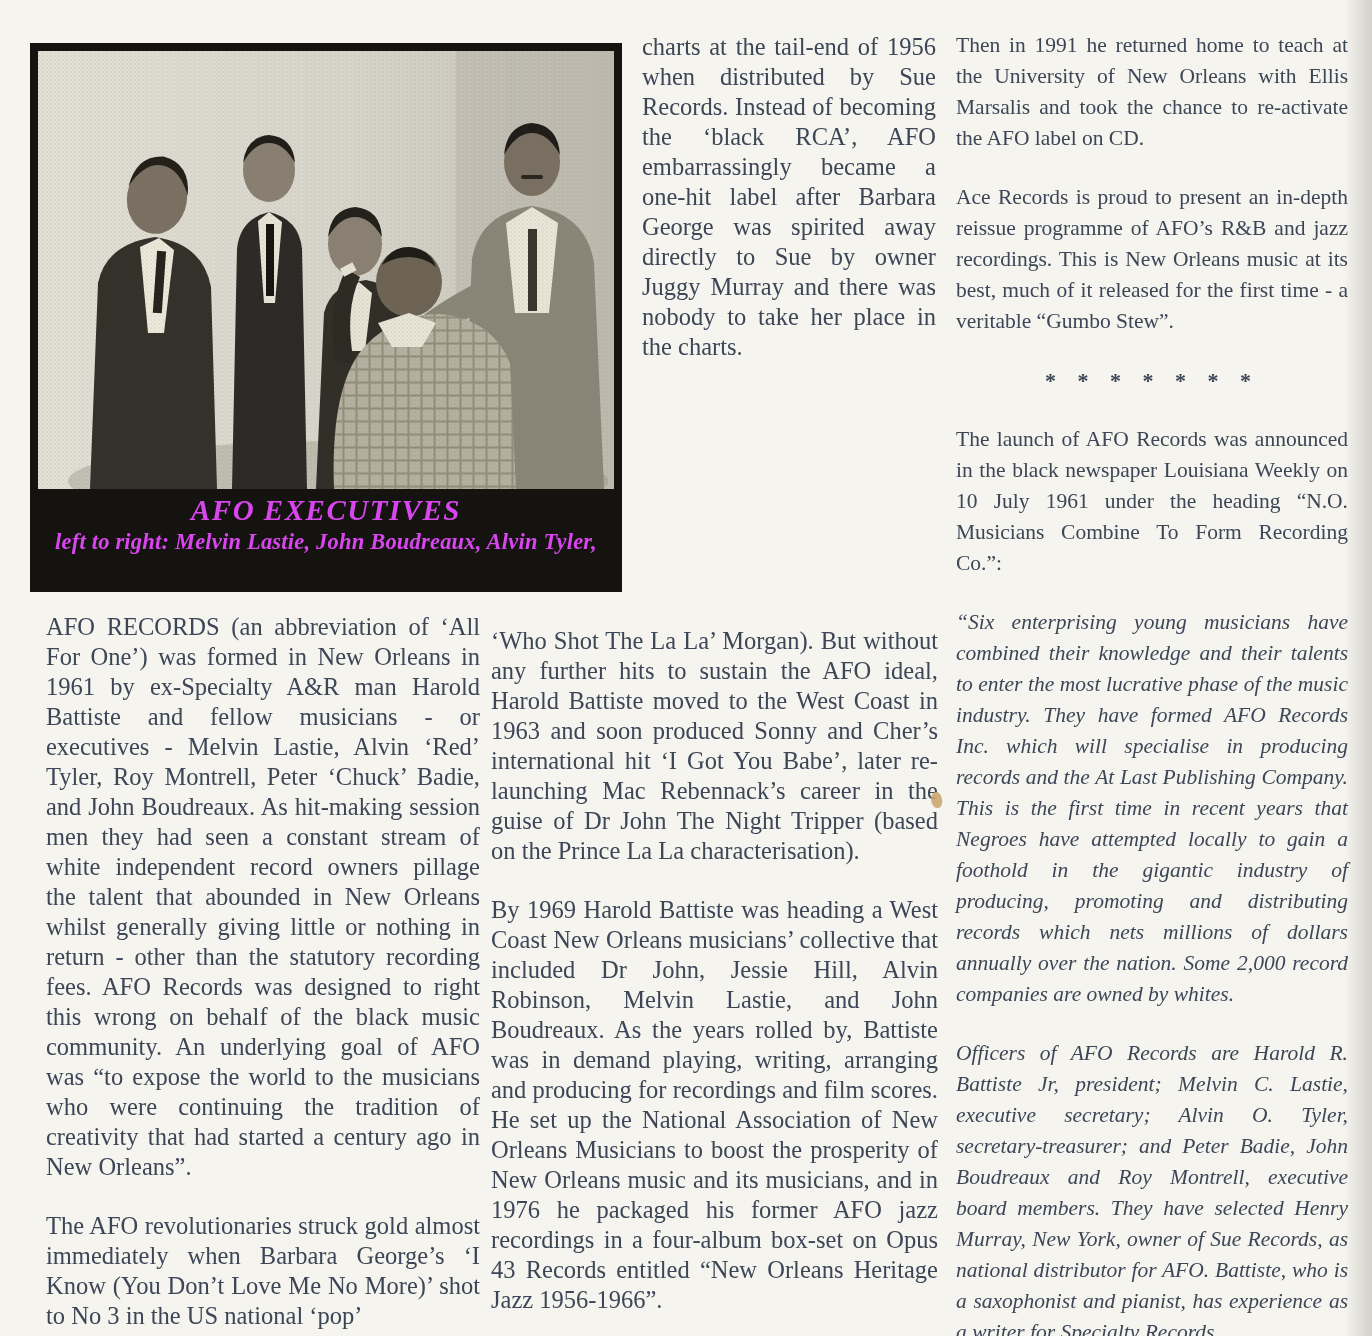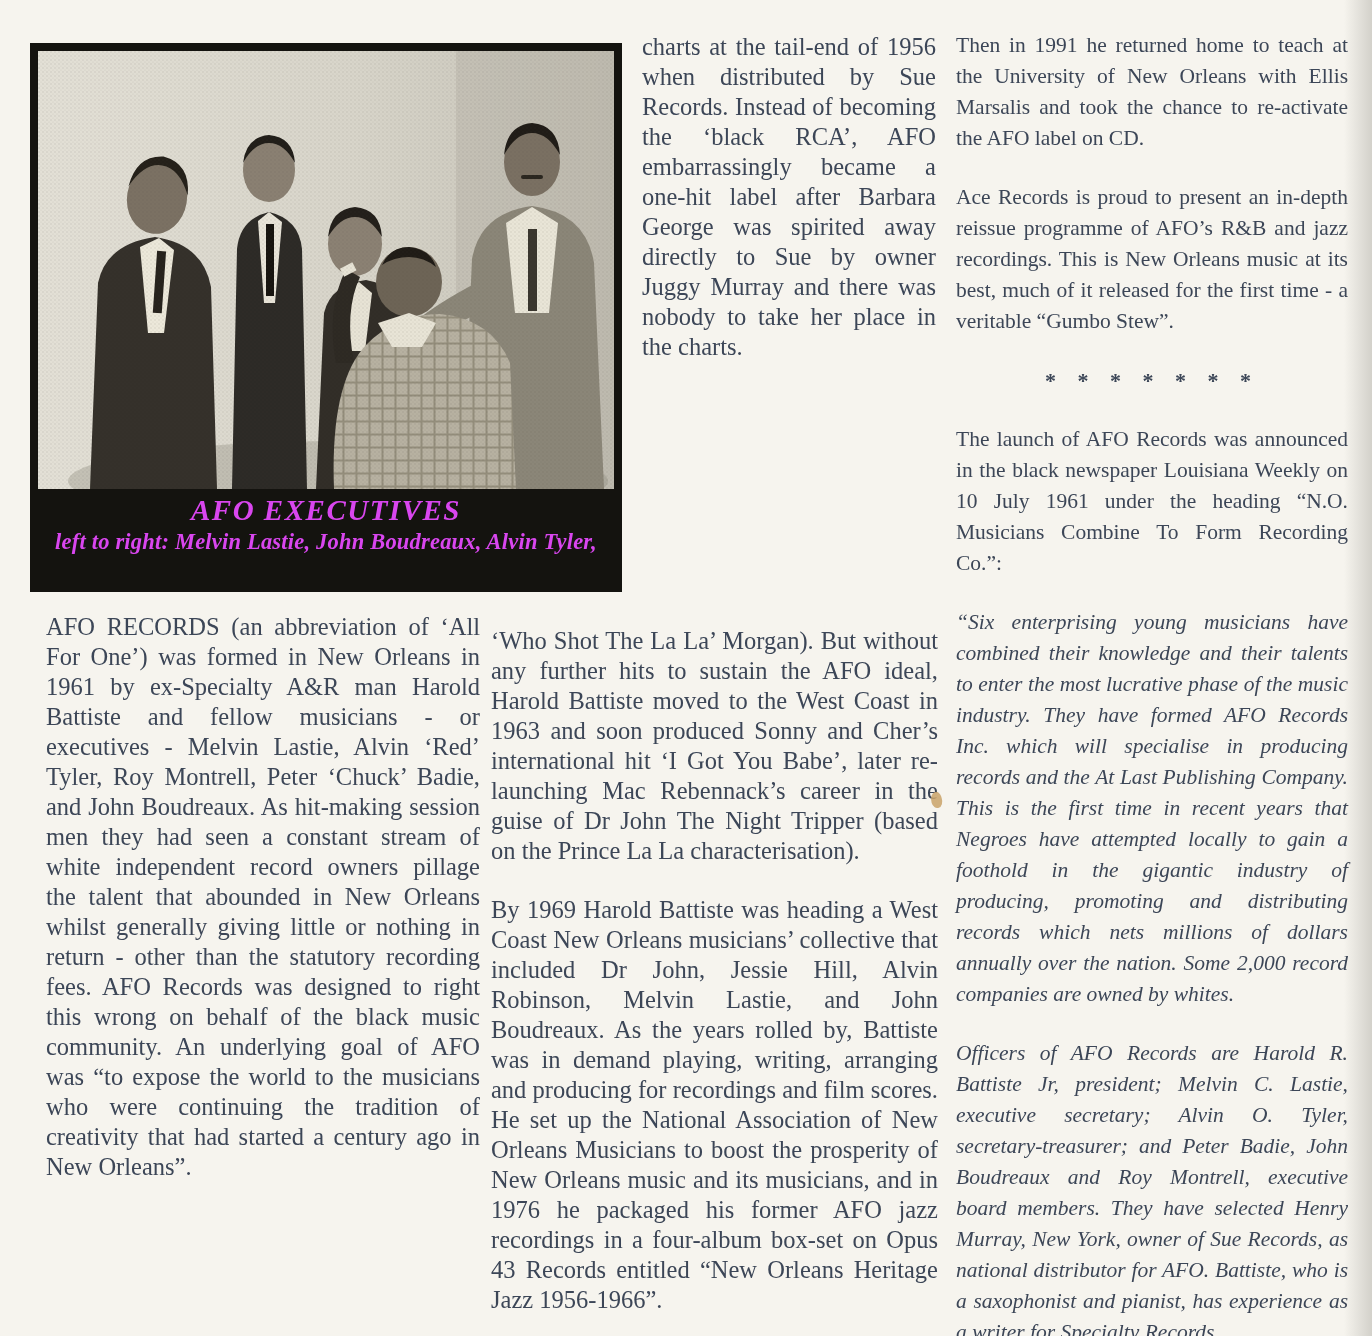"The AFO revolutionaries struck gold" p { html: none -> <p>The AFO revolutionaries struck gold almost immediately when Barbara George’s ‘I Know (You Don’t Love Me No More)’ shot to No 3 in the US national ‘pop’</p> }
